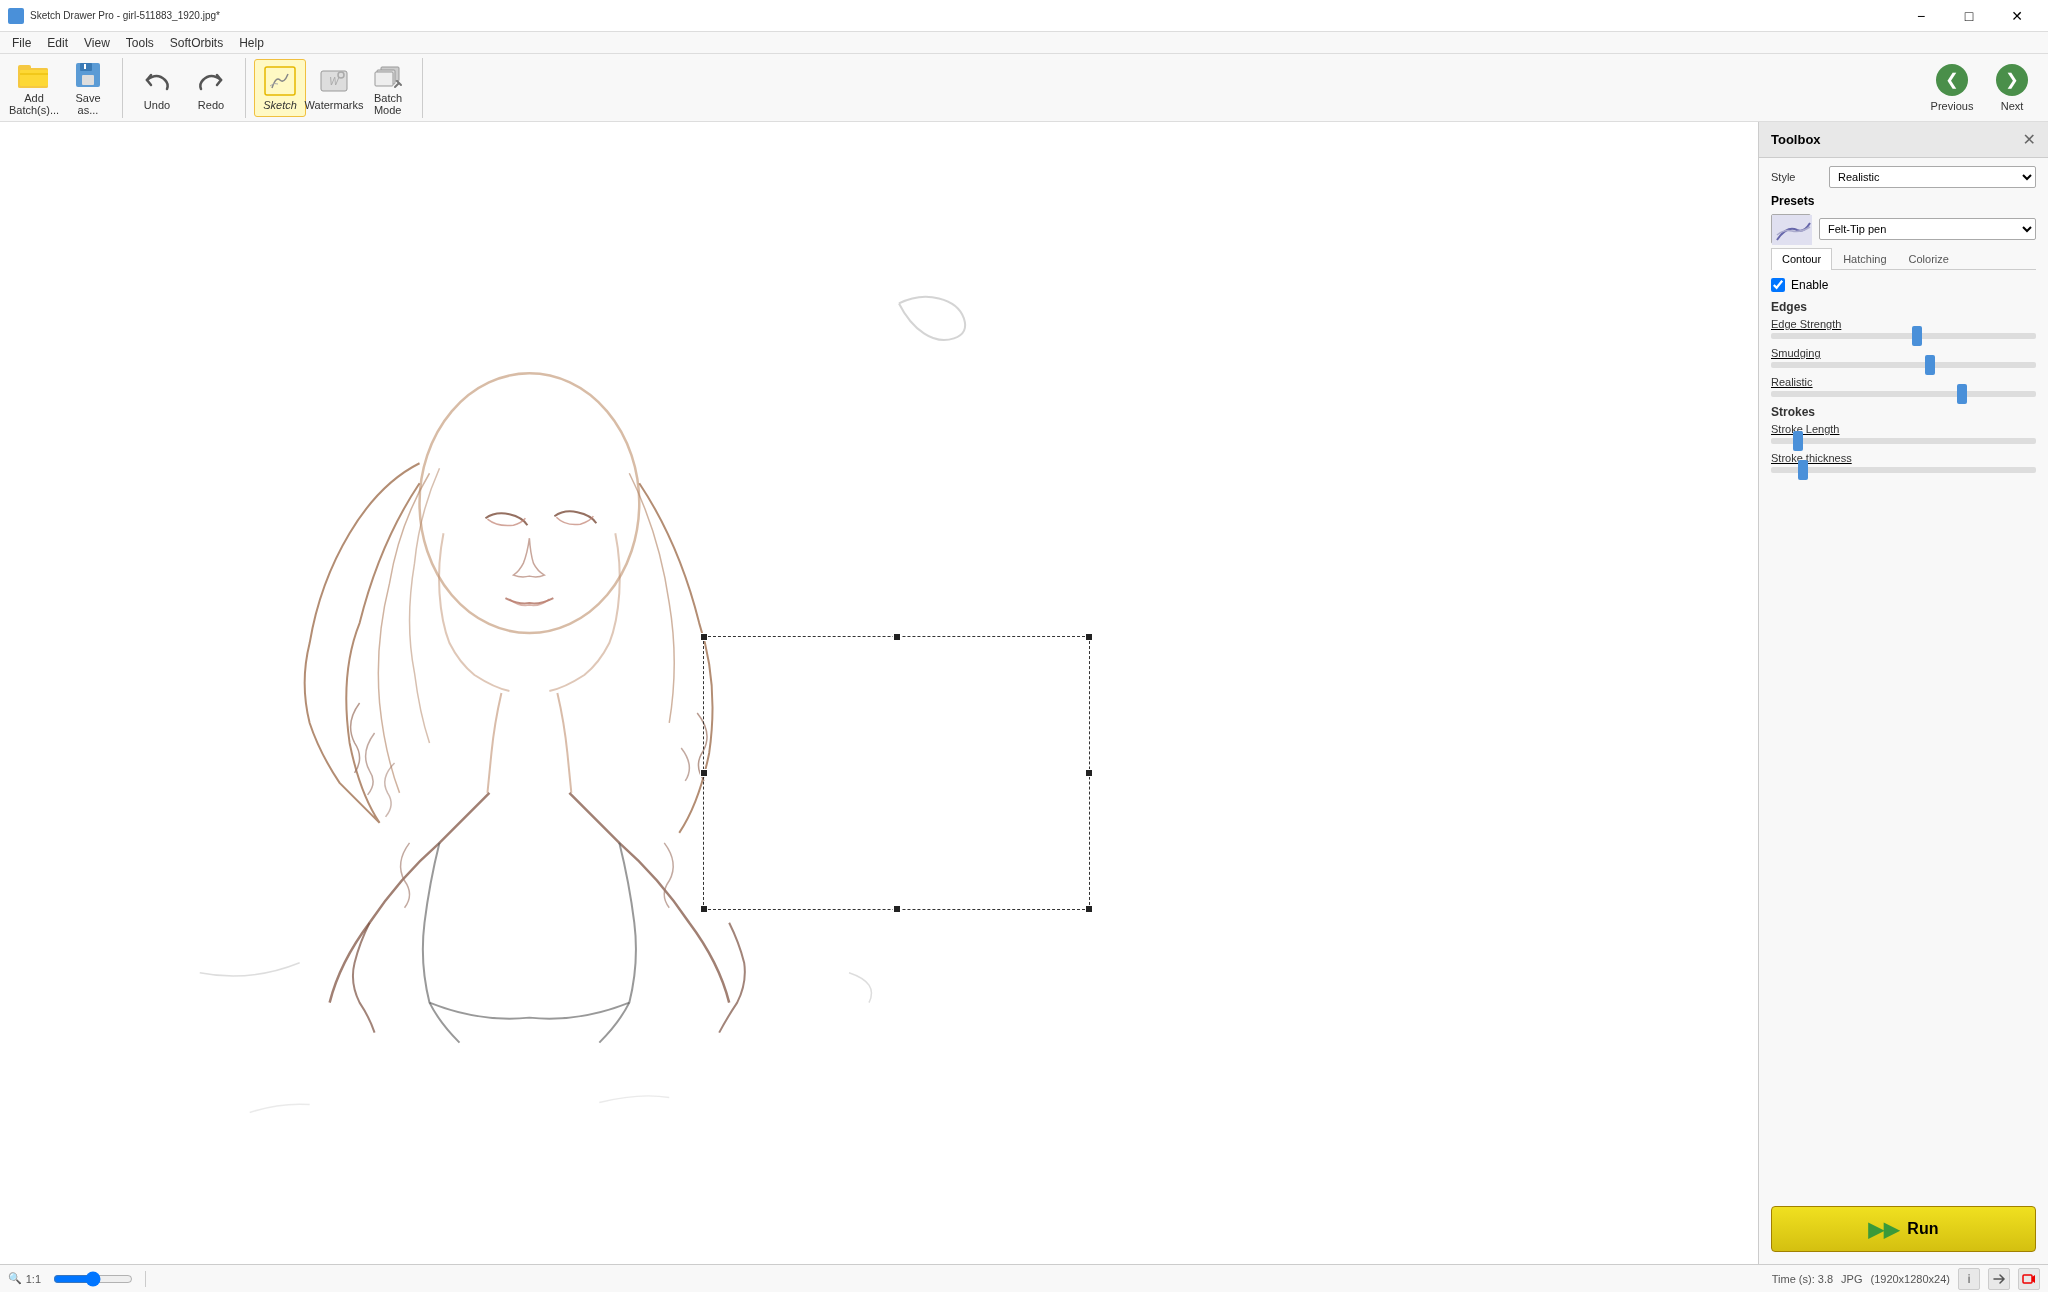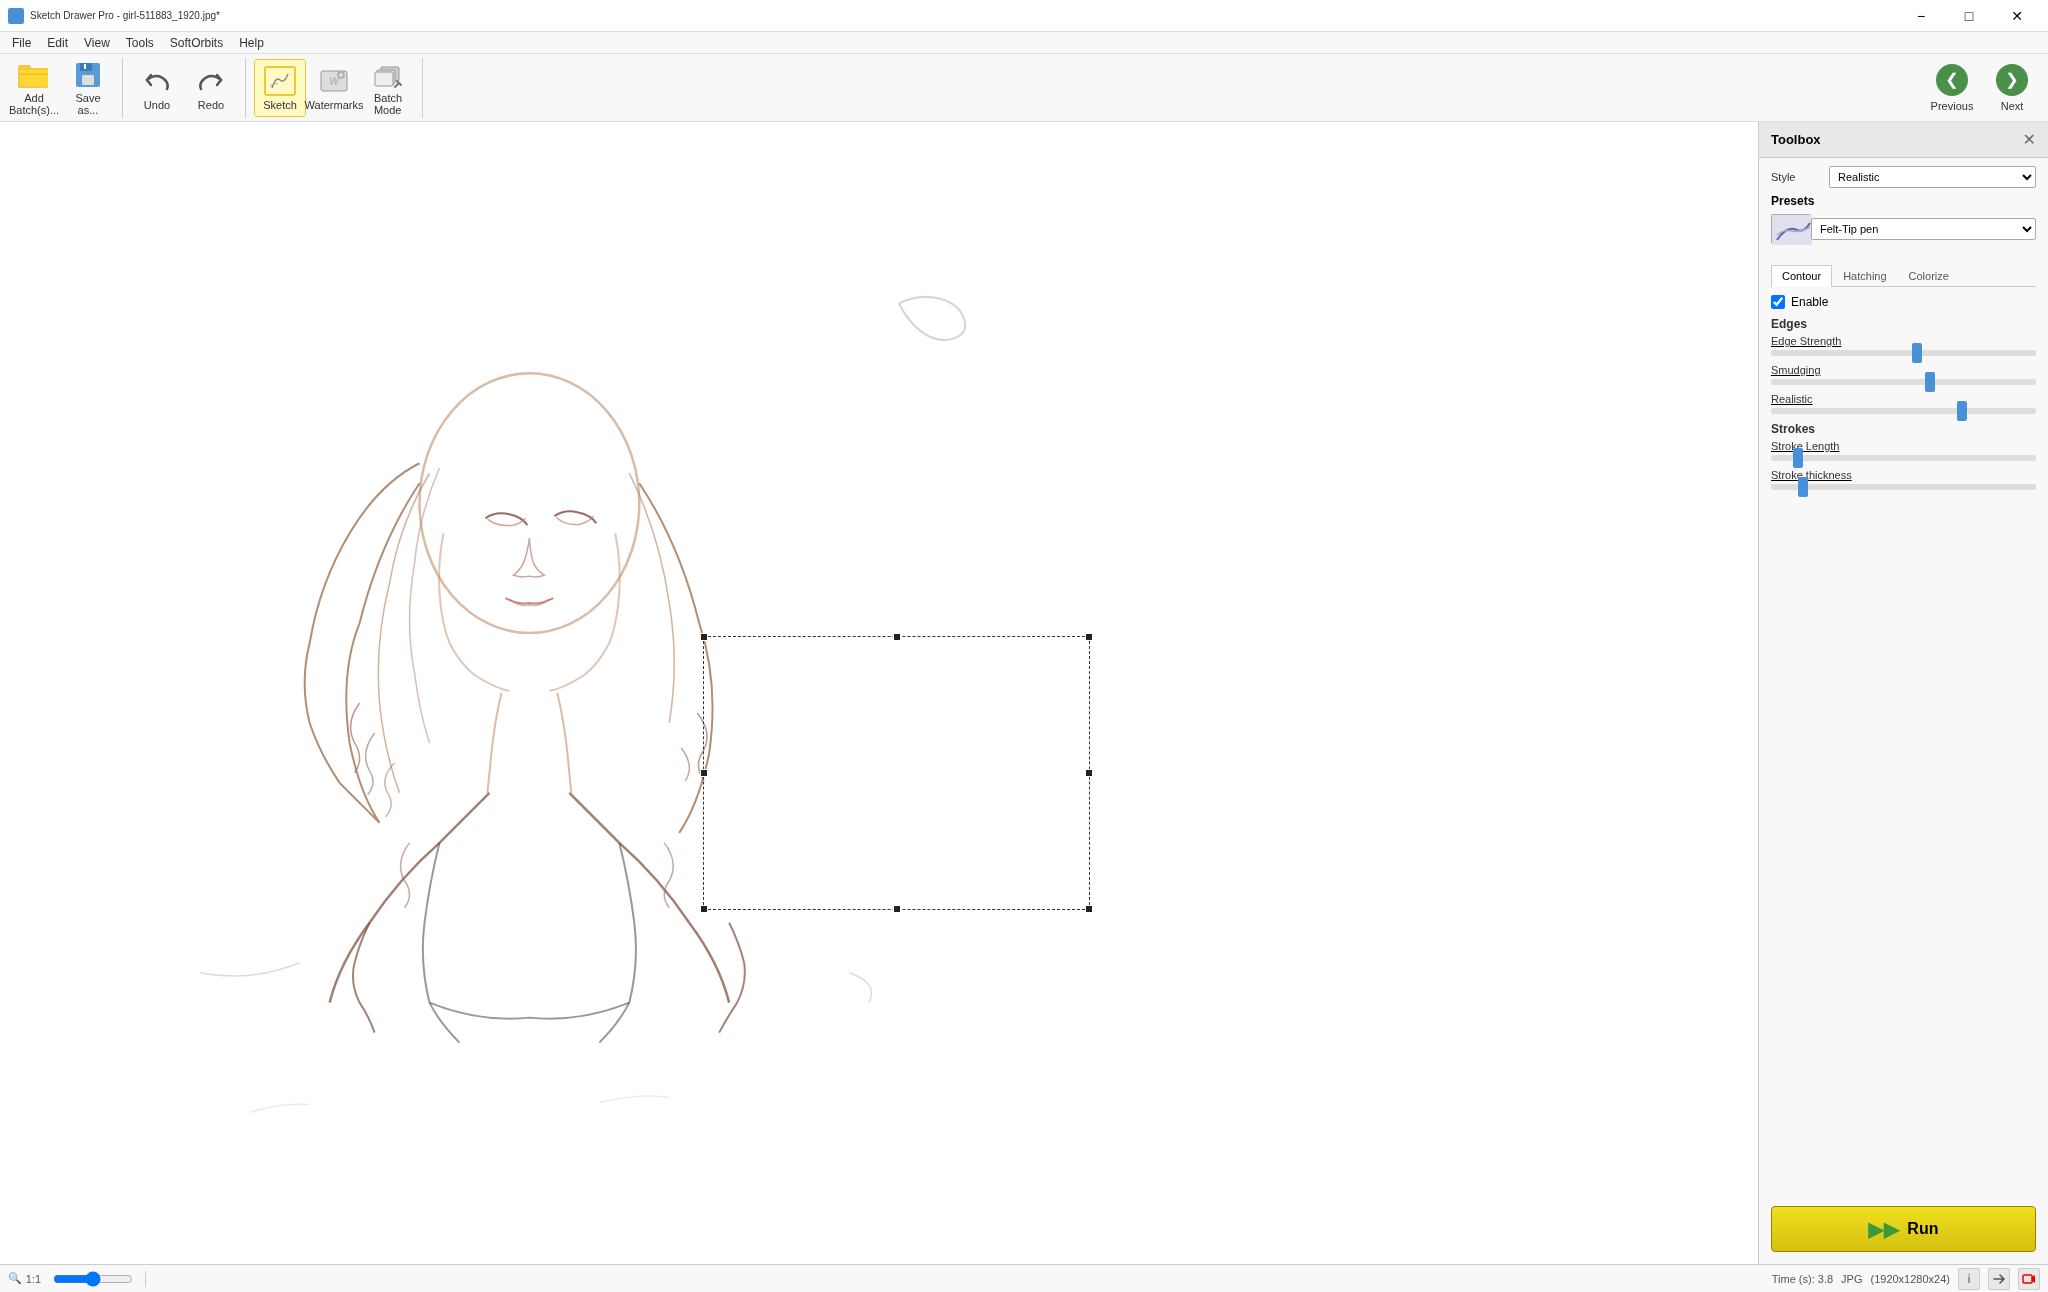"Sketch" .toolbar-btn.active { font-style: none -> italic }
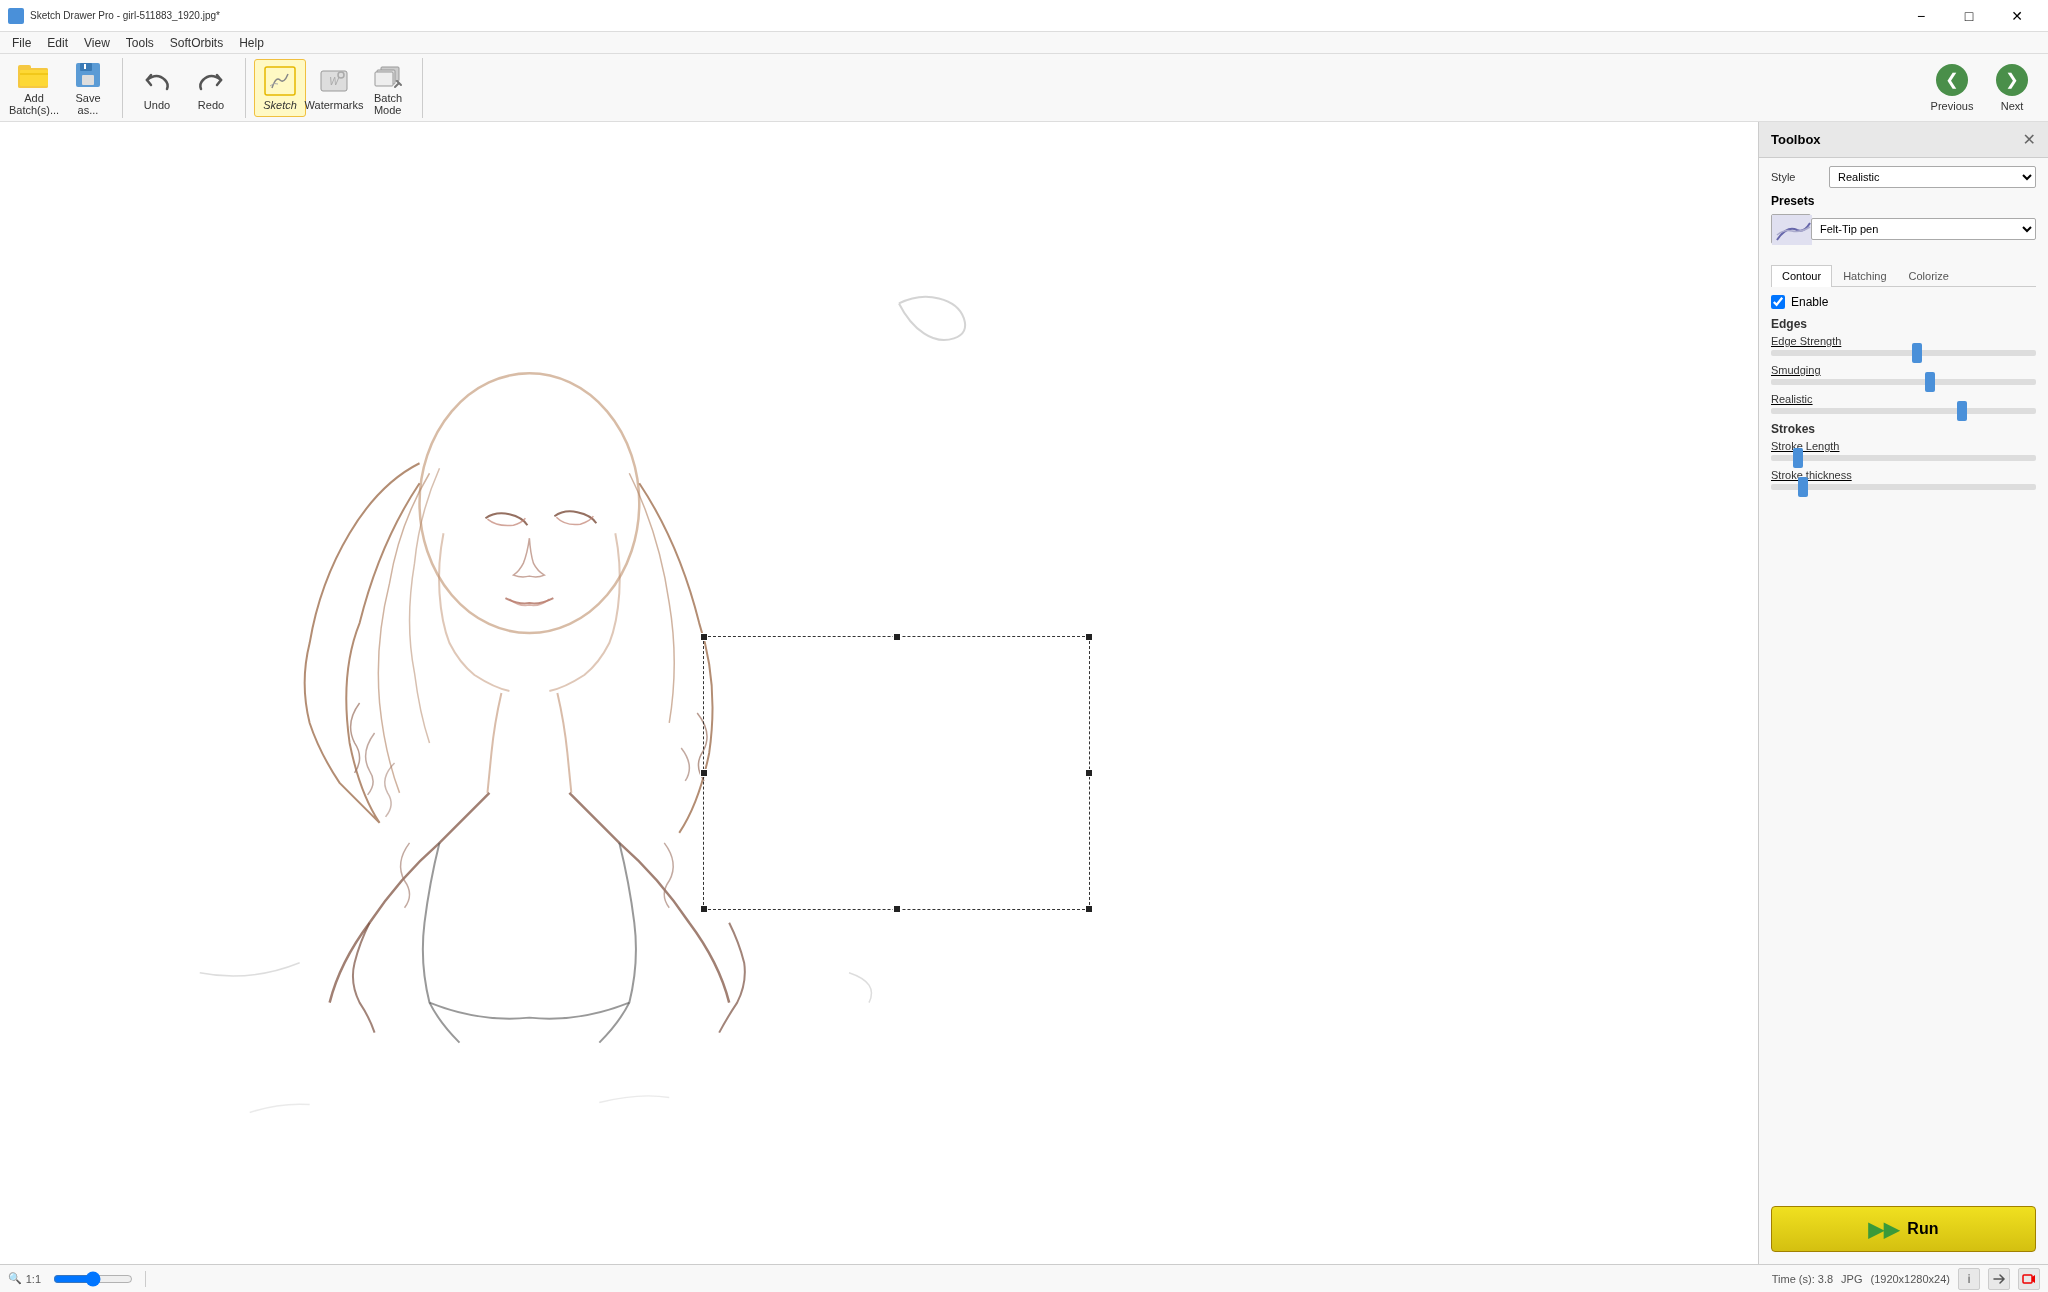"Felt-Tip pen" .presets-row { gap: none -> 8px }
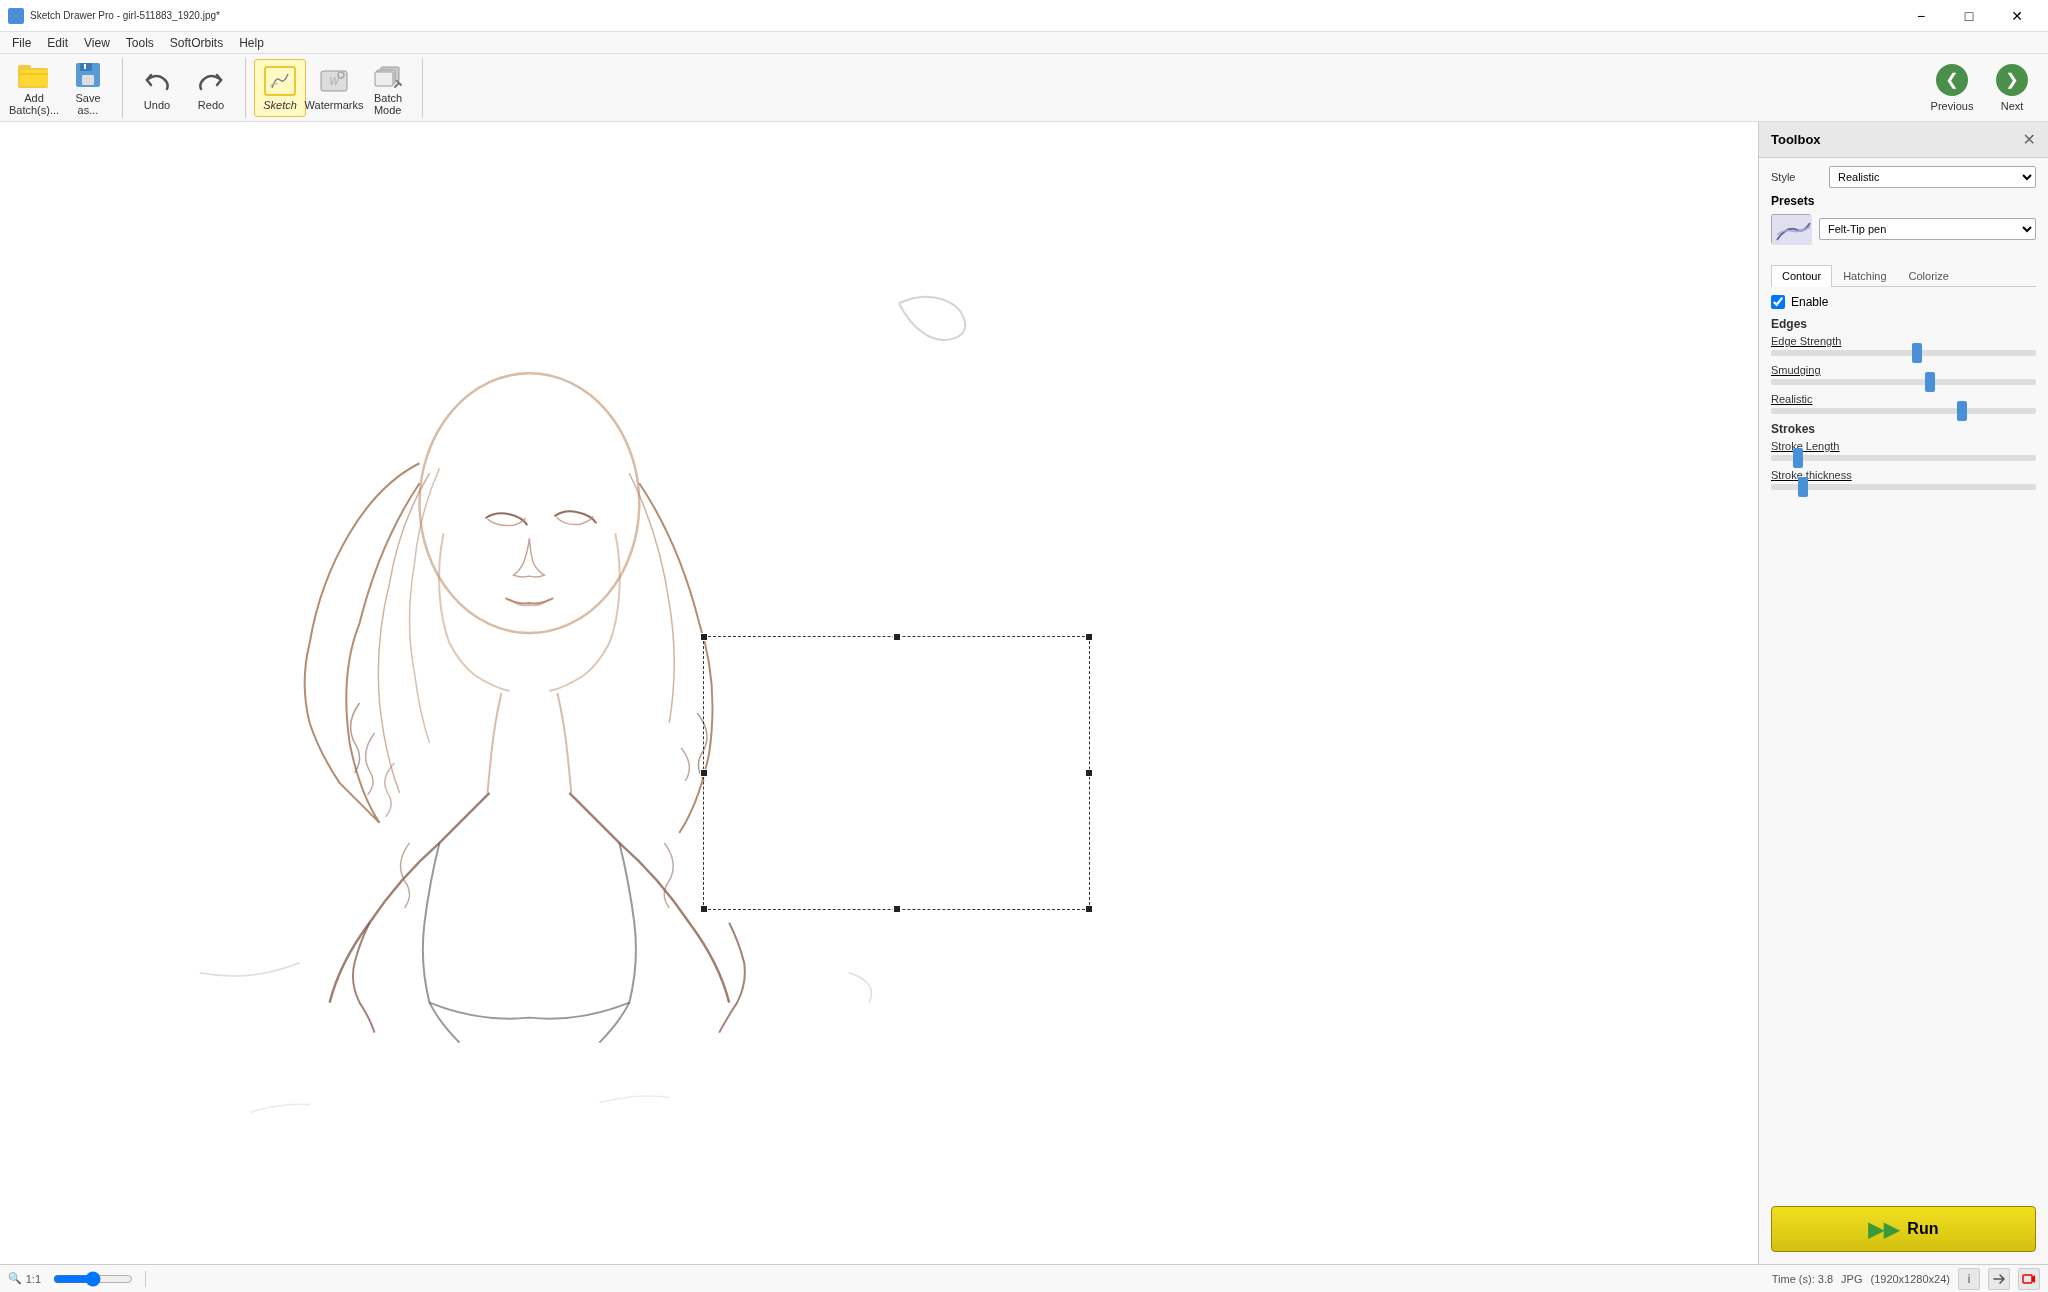"Contour" .tabs { margin-top: 21px -> 4px }
